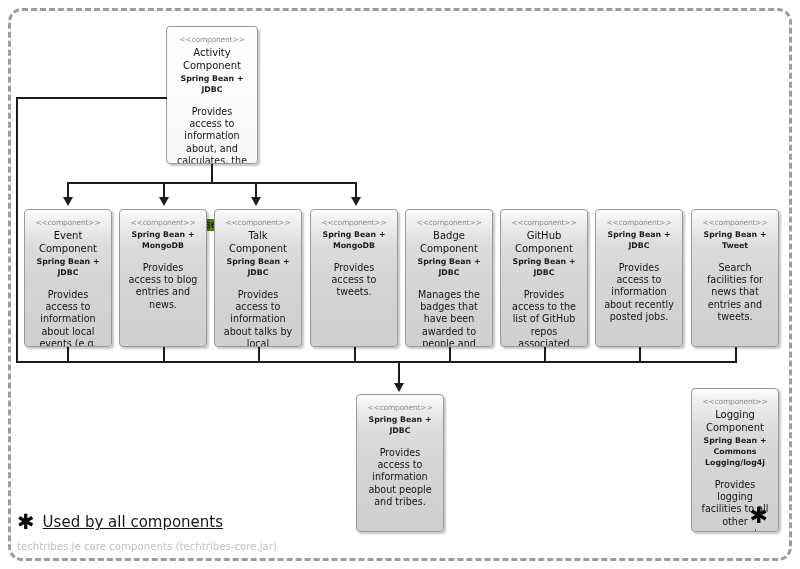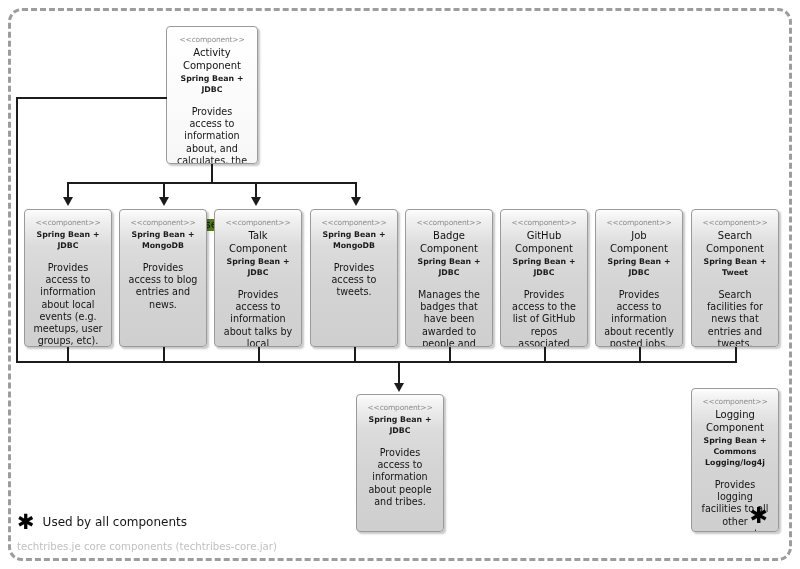"Event Component" div.cname { html: none -> <div>Event Component</div> }
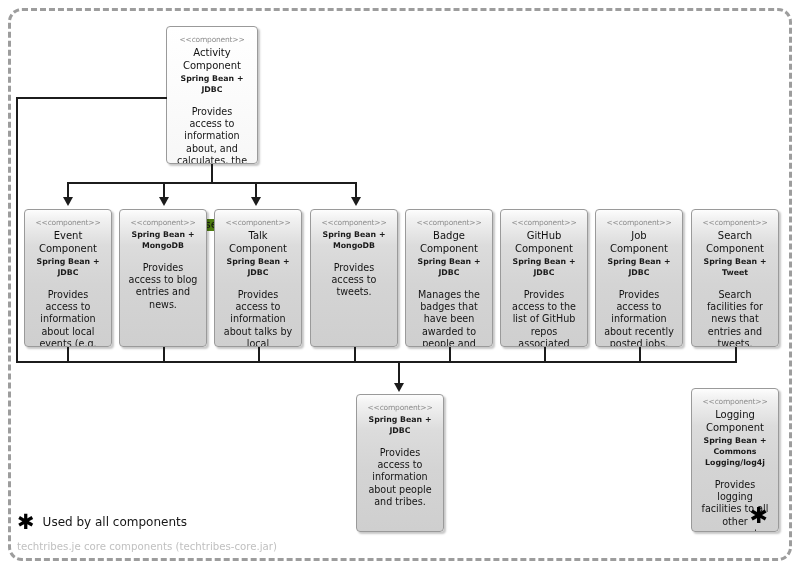"Job Component" div.cname { html: <div>Job Component</div> -> none }
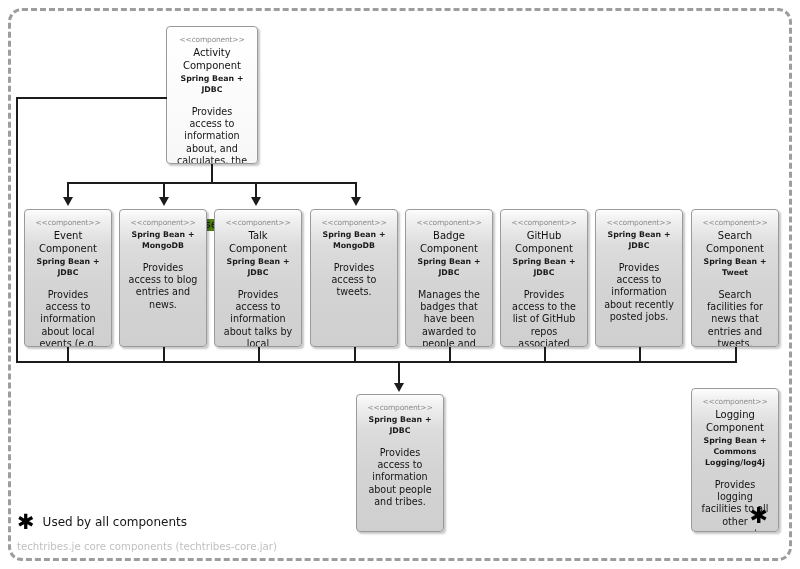"Search Component" div.cname { html: <div>Search Component</div> -> none }
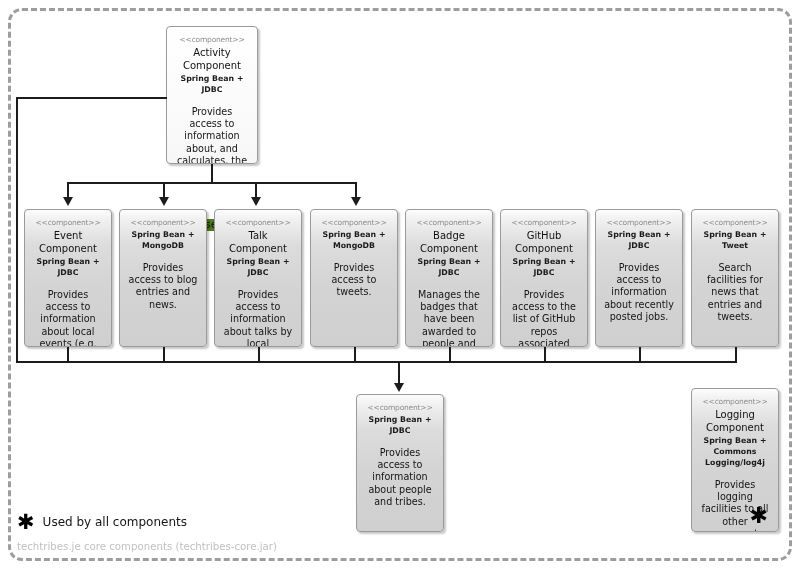"Used by all components" .legend-text { font-size: 12px -> 15px; text-decoration: none -> underline }
